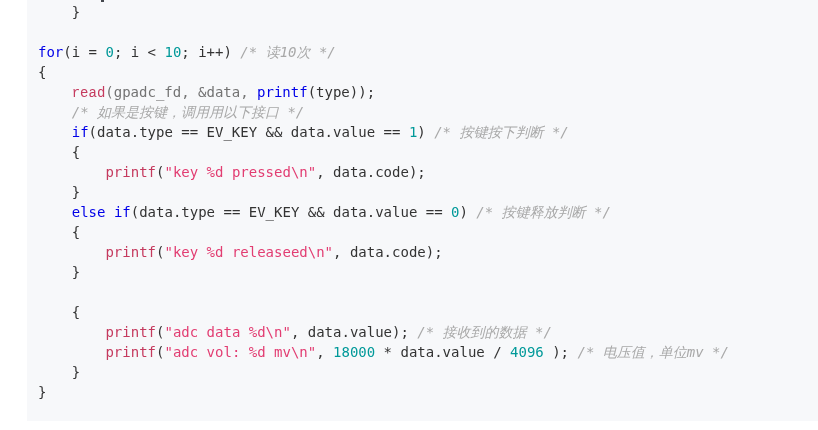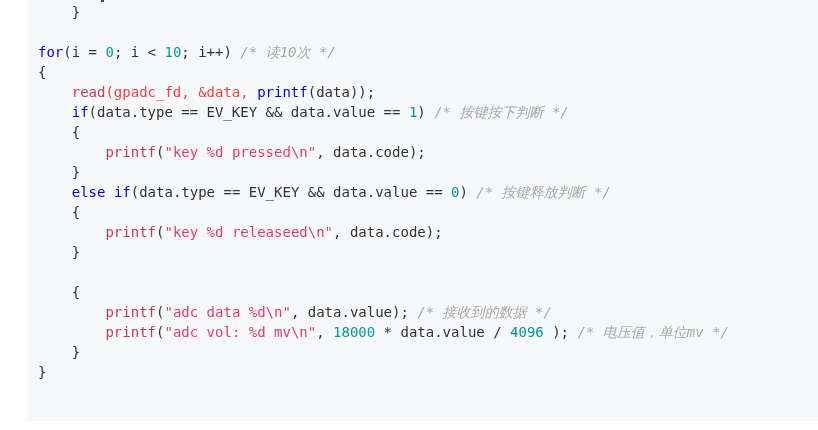"read" span.seg-function { font-family: none -> Liberation Mono, monospace }
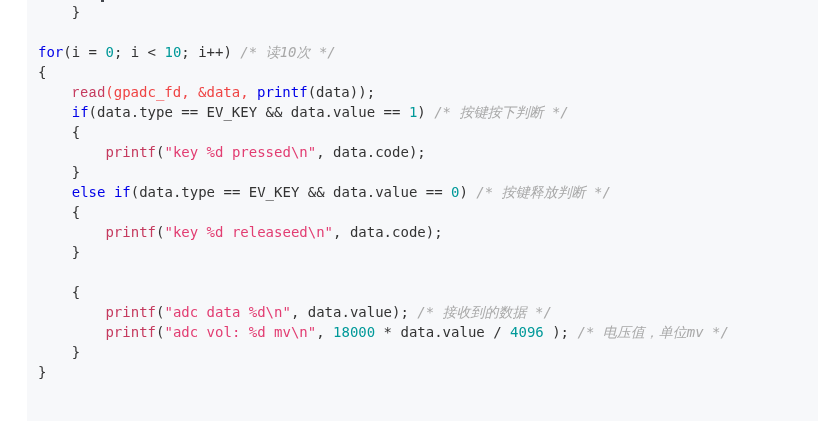"(gpadc_fd, &data," span.seg-plain { color: #ef4444 -> #737373 }
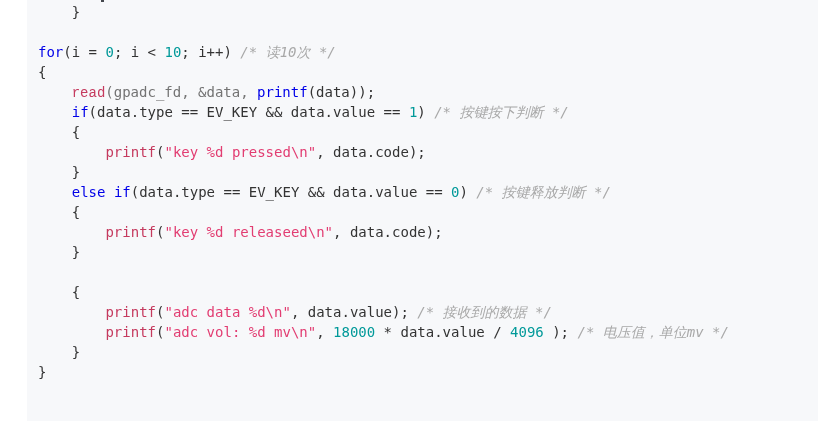"(data));" span.seg-plain { text: data -> type }
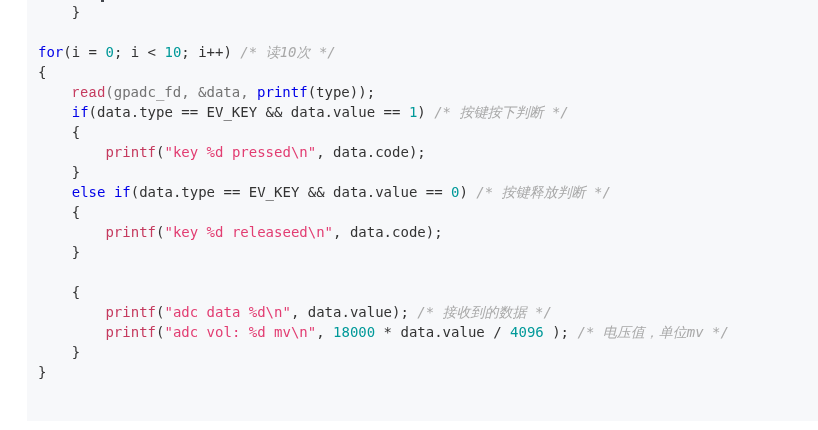"/* 如果是按键，调用用以下接口 */" div.code-line { html: none -> <div><span> </span><span>/* 如果是按键，调用用以下接口 */</span></div> }
